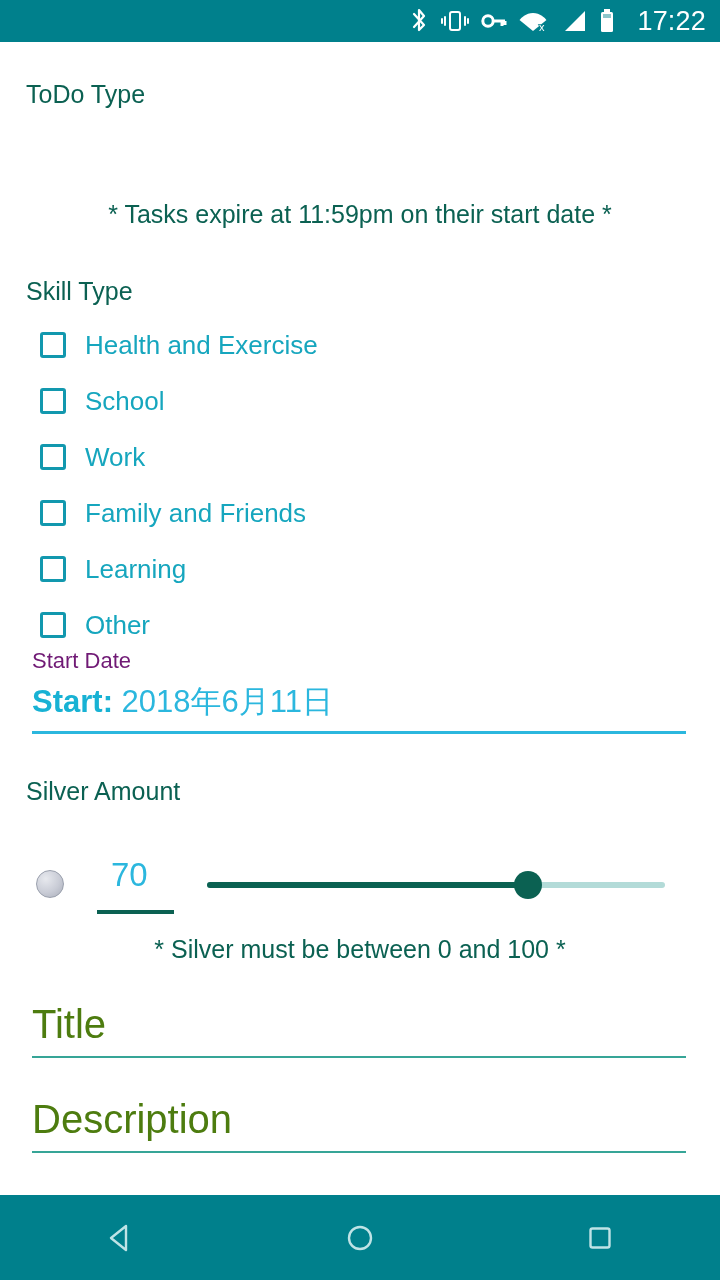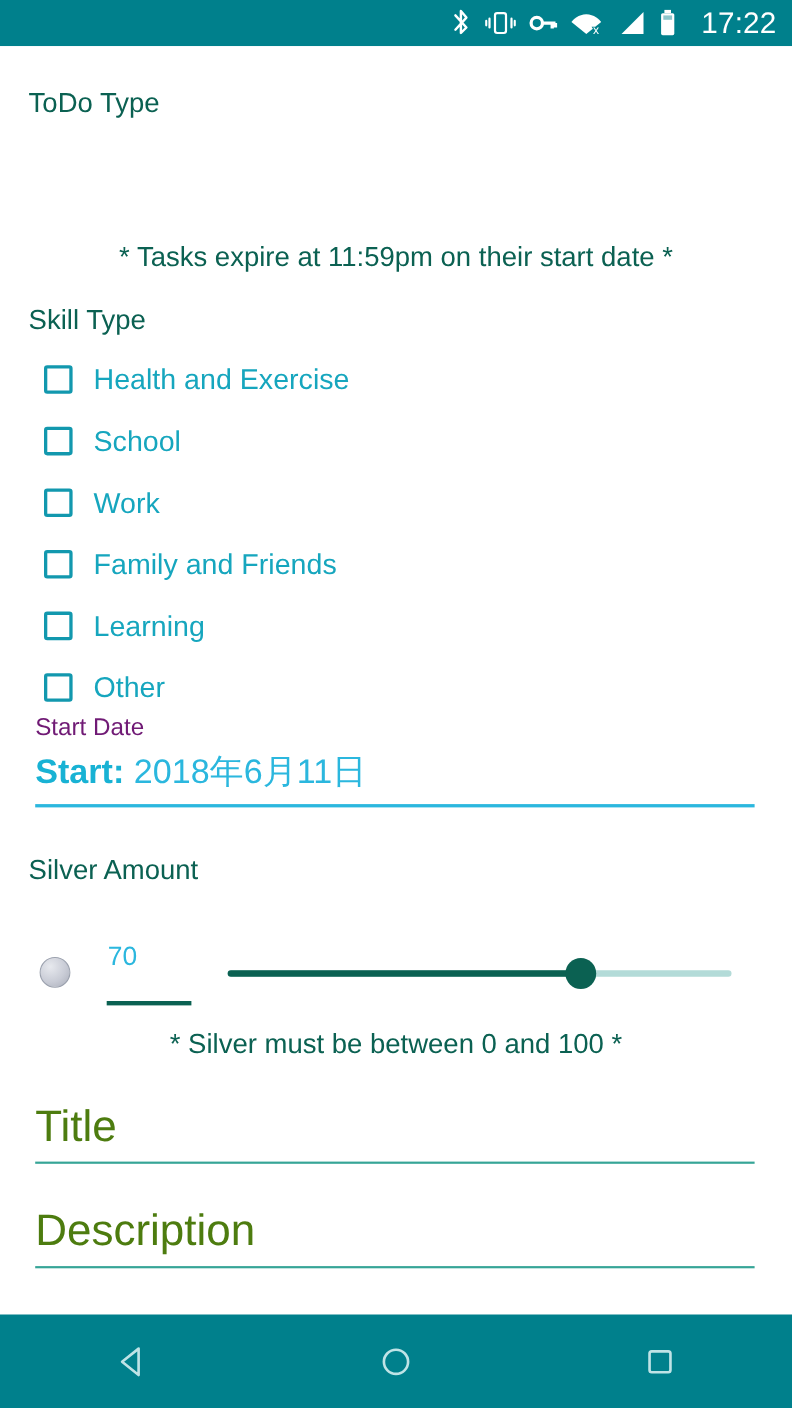"* Tasks expire at 11:59pm" .note-tasks { margin-top: 20px -> none }
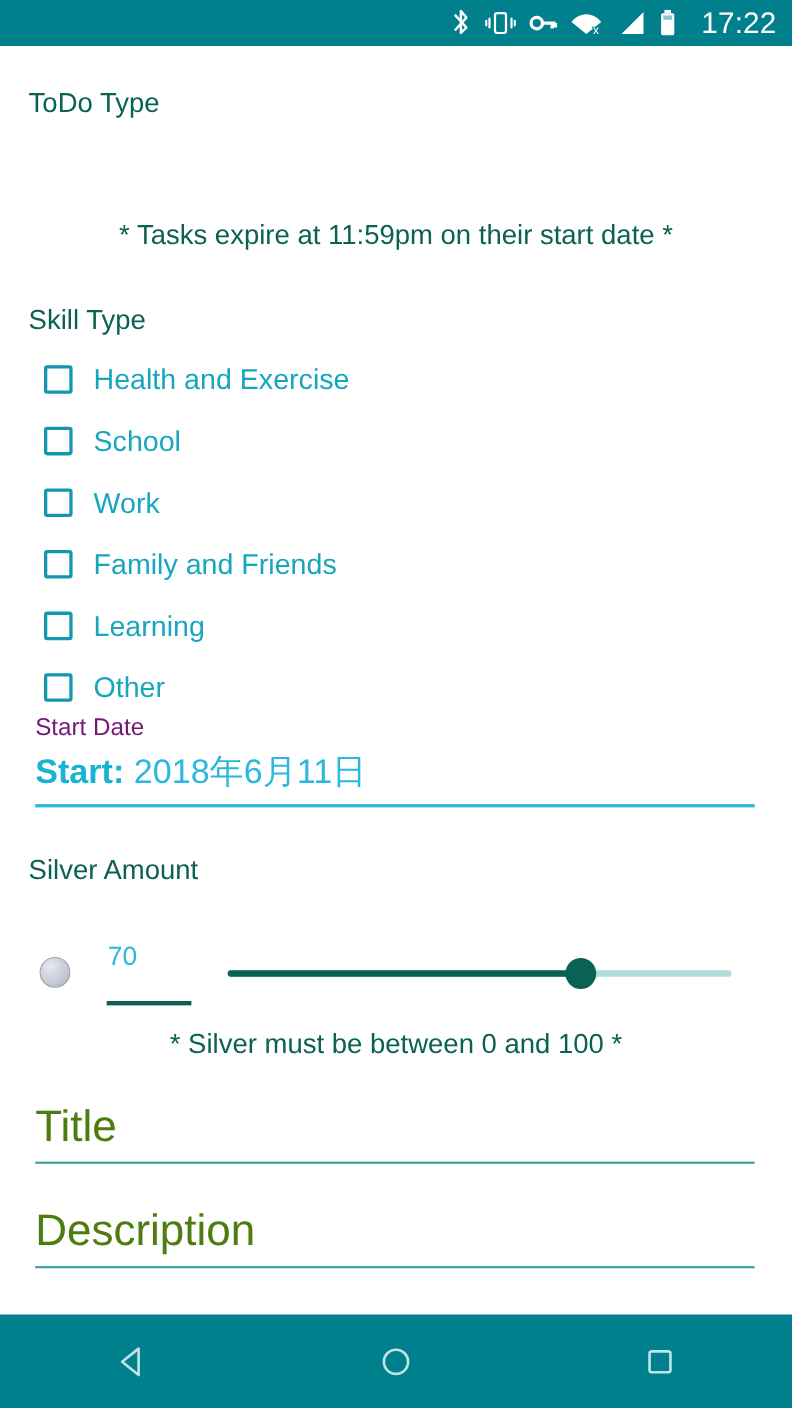"70" .silver-value { font-size: 24px -> 33px; left: 98px -> 111px }
